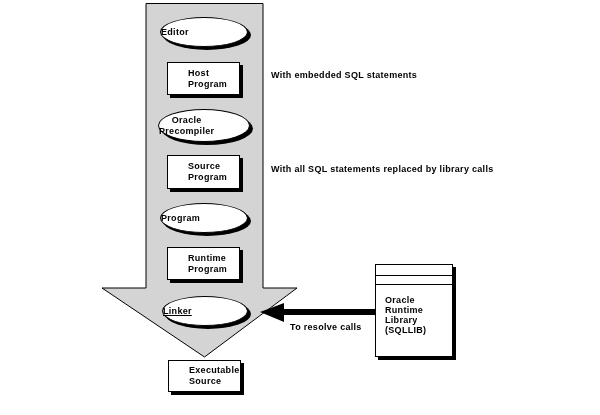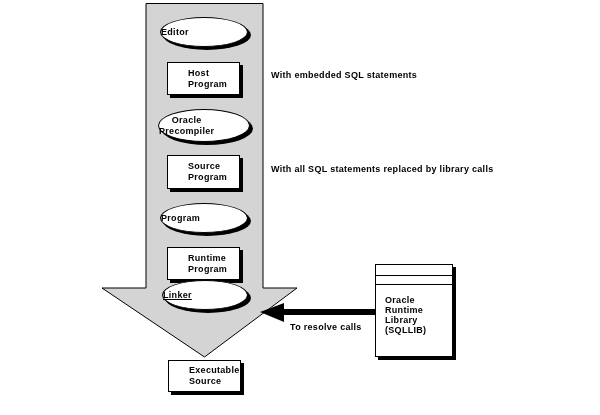"Linker" #node-linker { top: 280px -> 296px }
